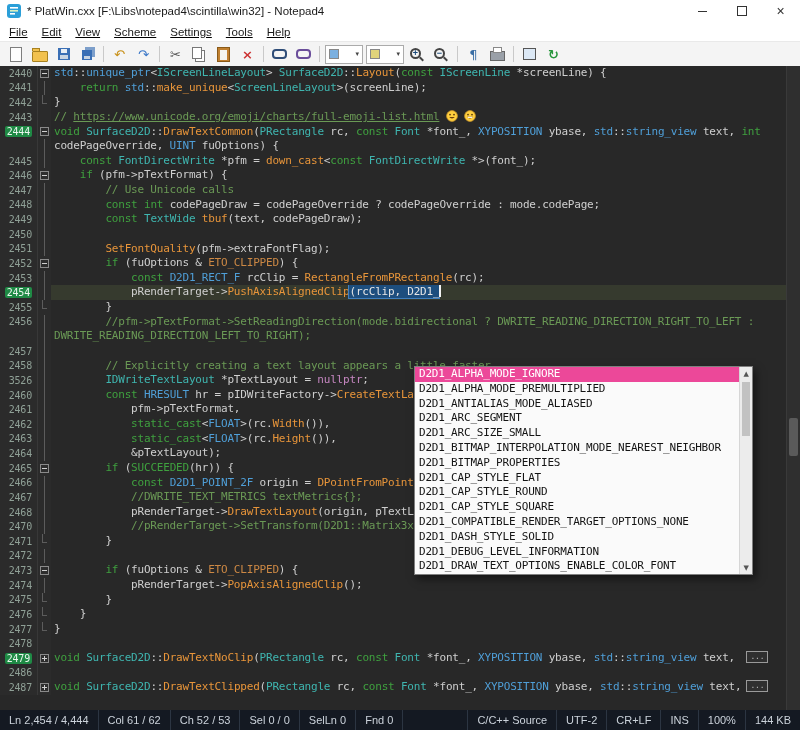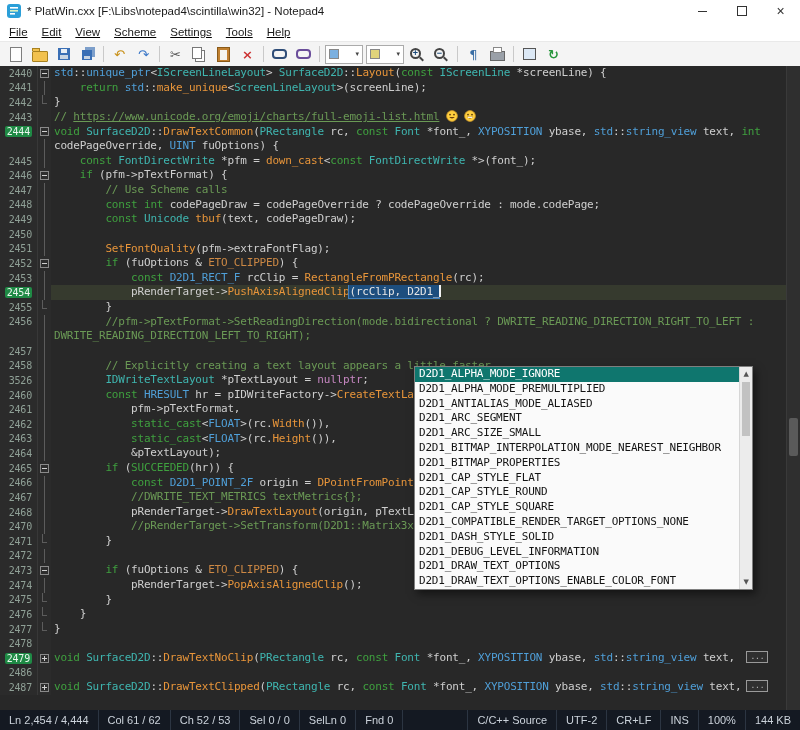"// Use Scheme calls" span.tk-c { text: Scheme -> Unicode }
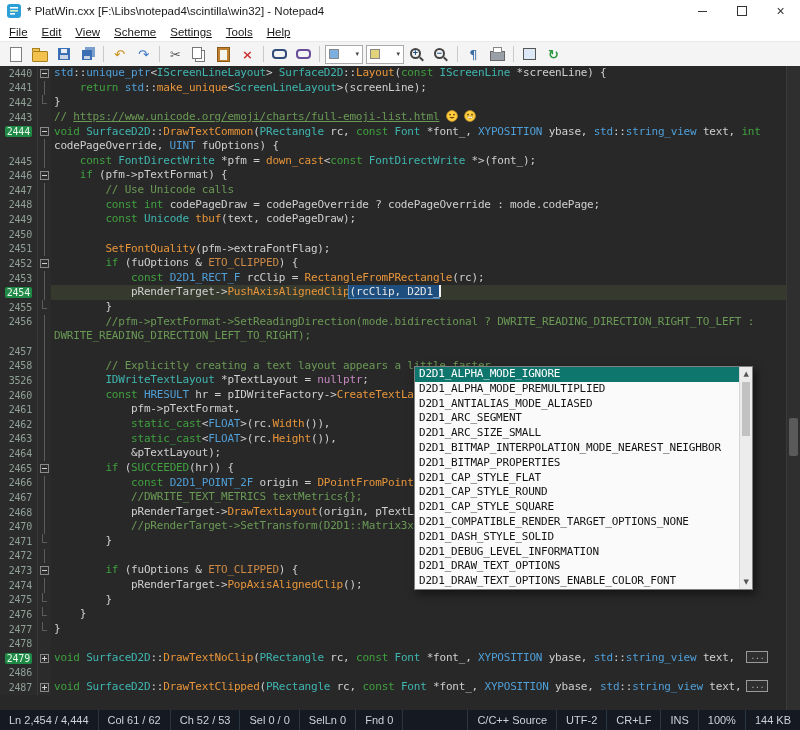"Unicode" span.tk-cl { text: Unicode -> TextWide }
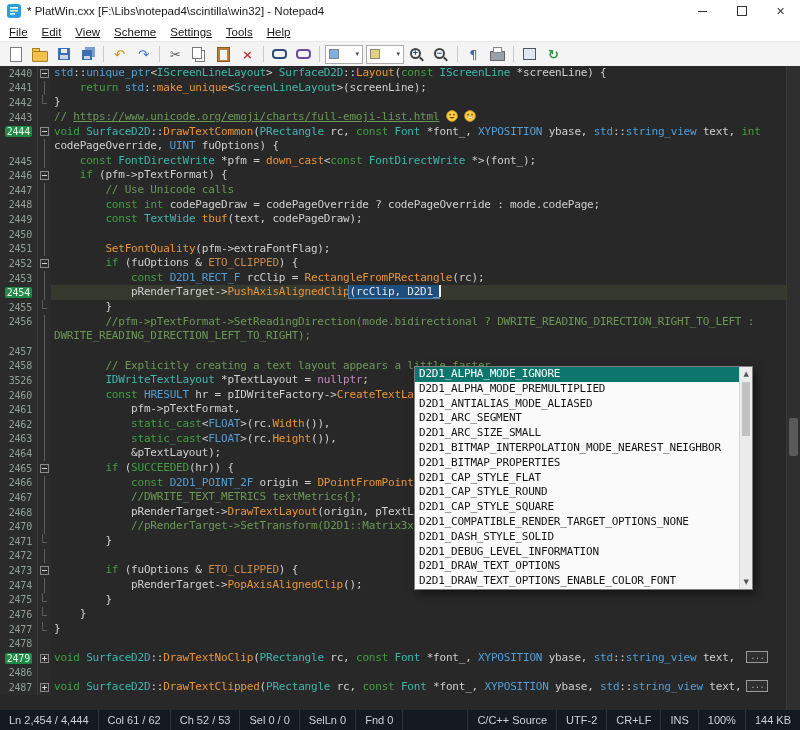"D2D1_ALPHA_MODE_IGNORE" div.pitem { background: #0f766e -> #ec4899 }
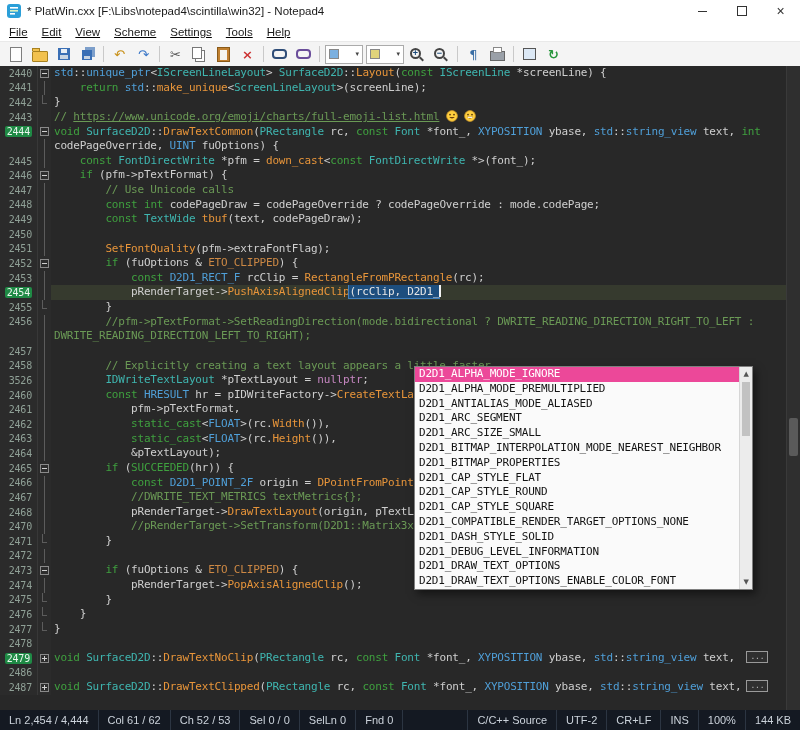"D2D1_DRAW_TEXT_OPTIONS" div.pitem { html: <div>D2D1_DRAW_TEXT_OPTIONS</div> -> none }
